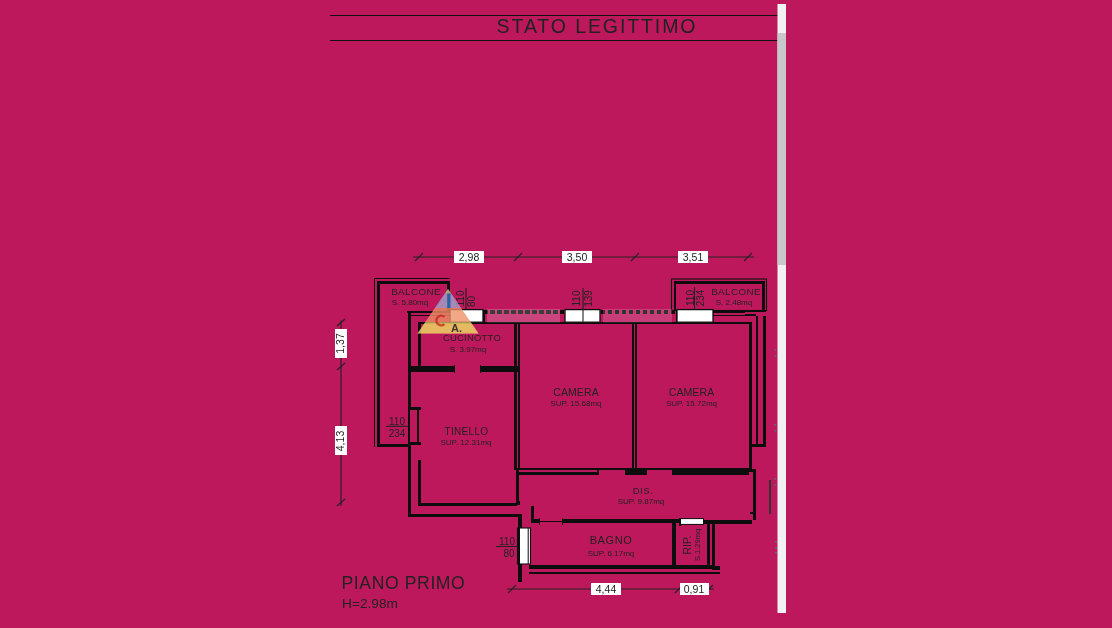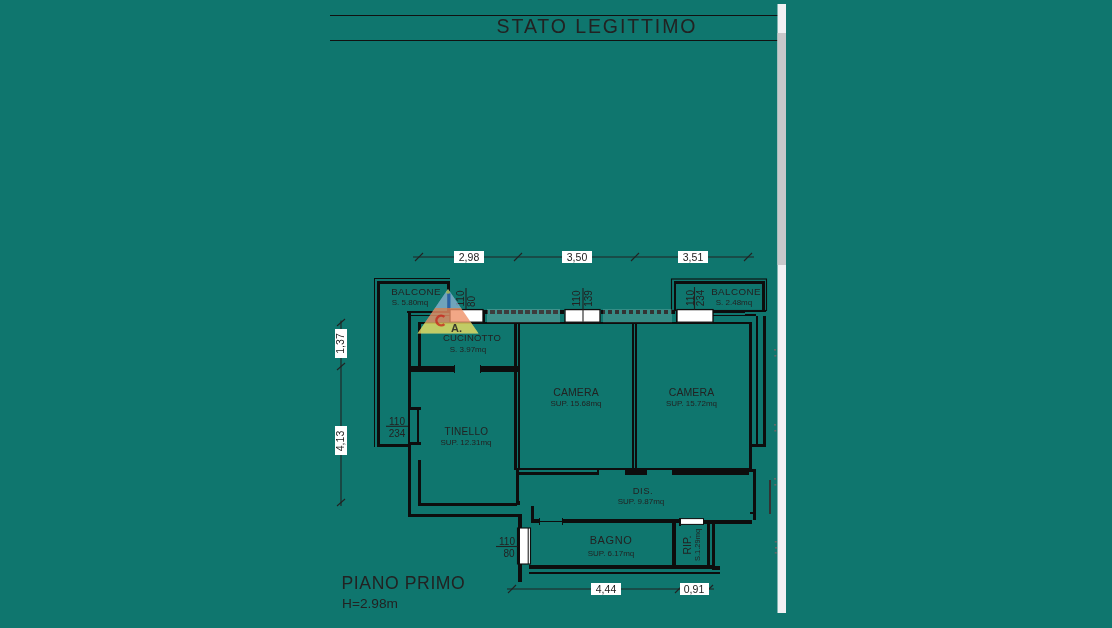"STATO LEGITTIMO" .page { background: #0f766e -> #be185d }
